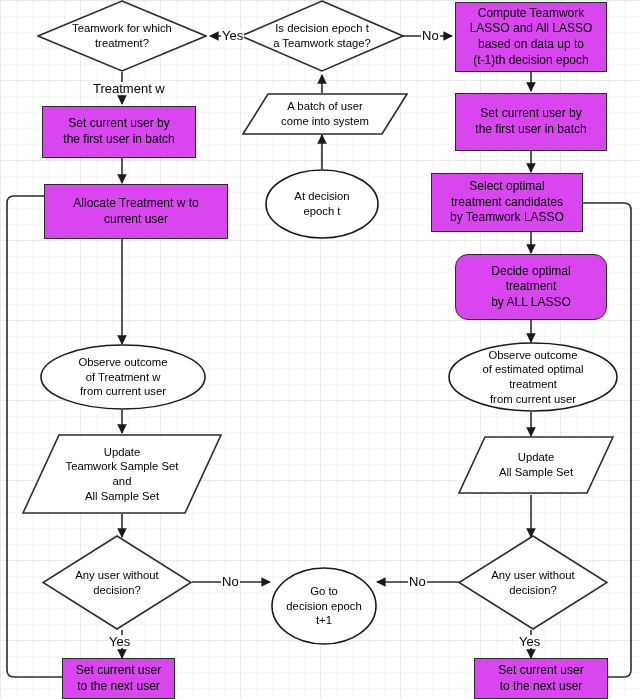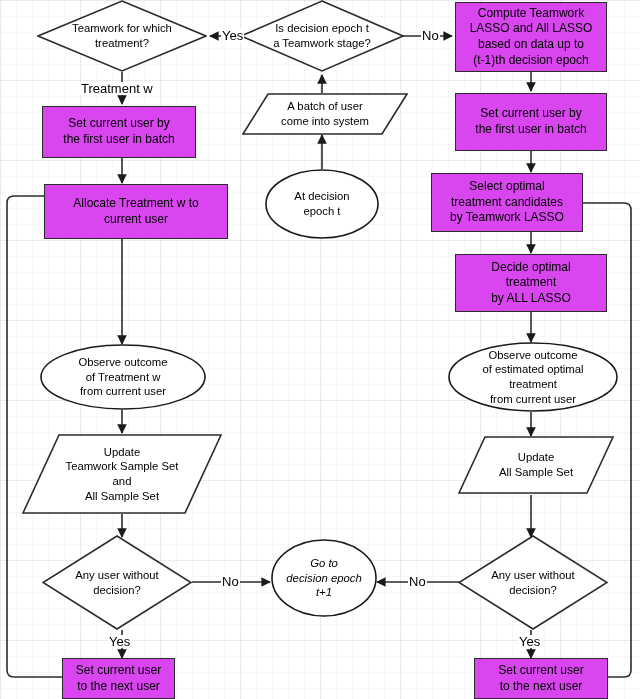"Treatment w" div.edgelabel { left: 80px -> 92px }
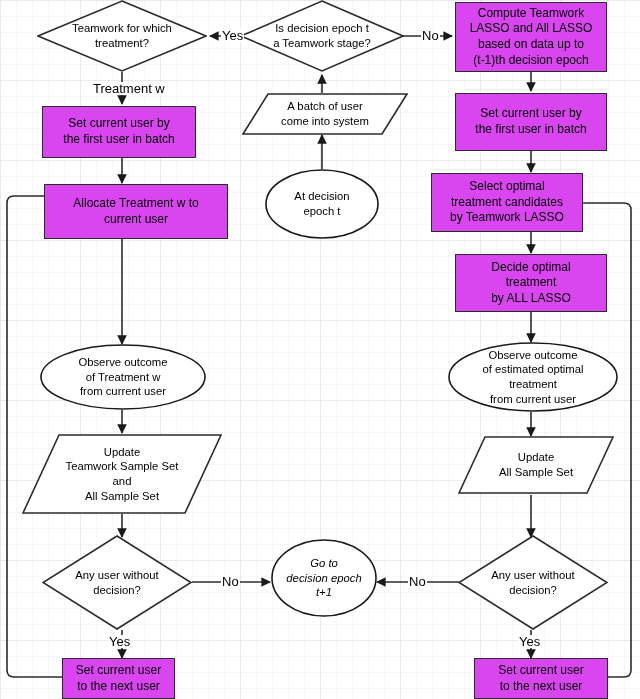"Decide optimal" div.node { border-radius: none -> 13px; height: 58px -> 66px }
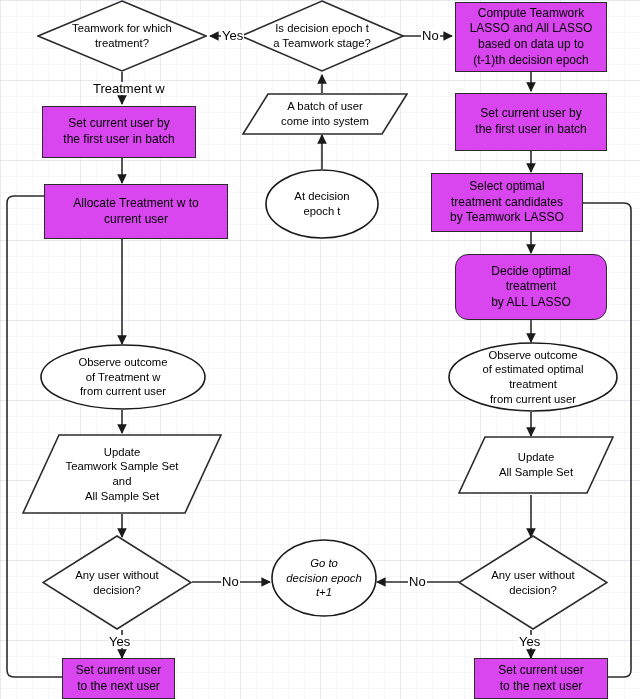"Go to" div.shapewrap { font-style: italic -> none; top: 539px -> 567px }
